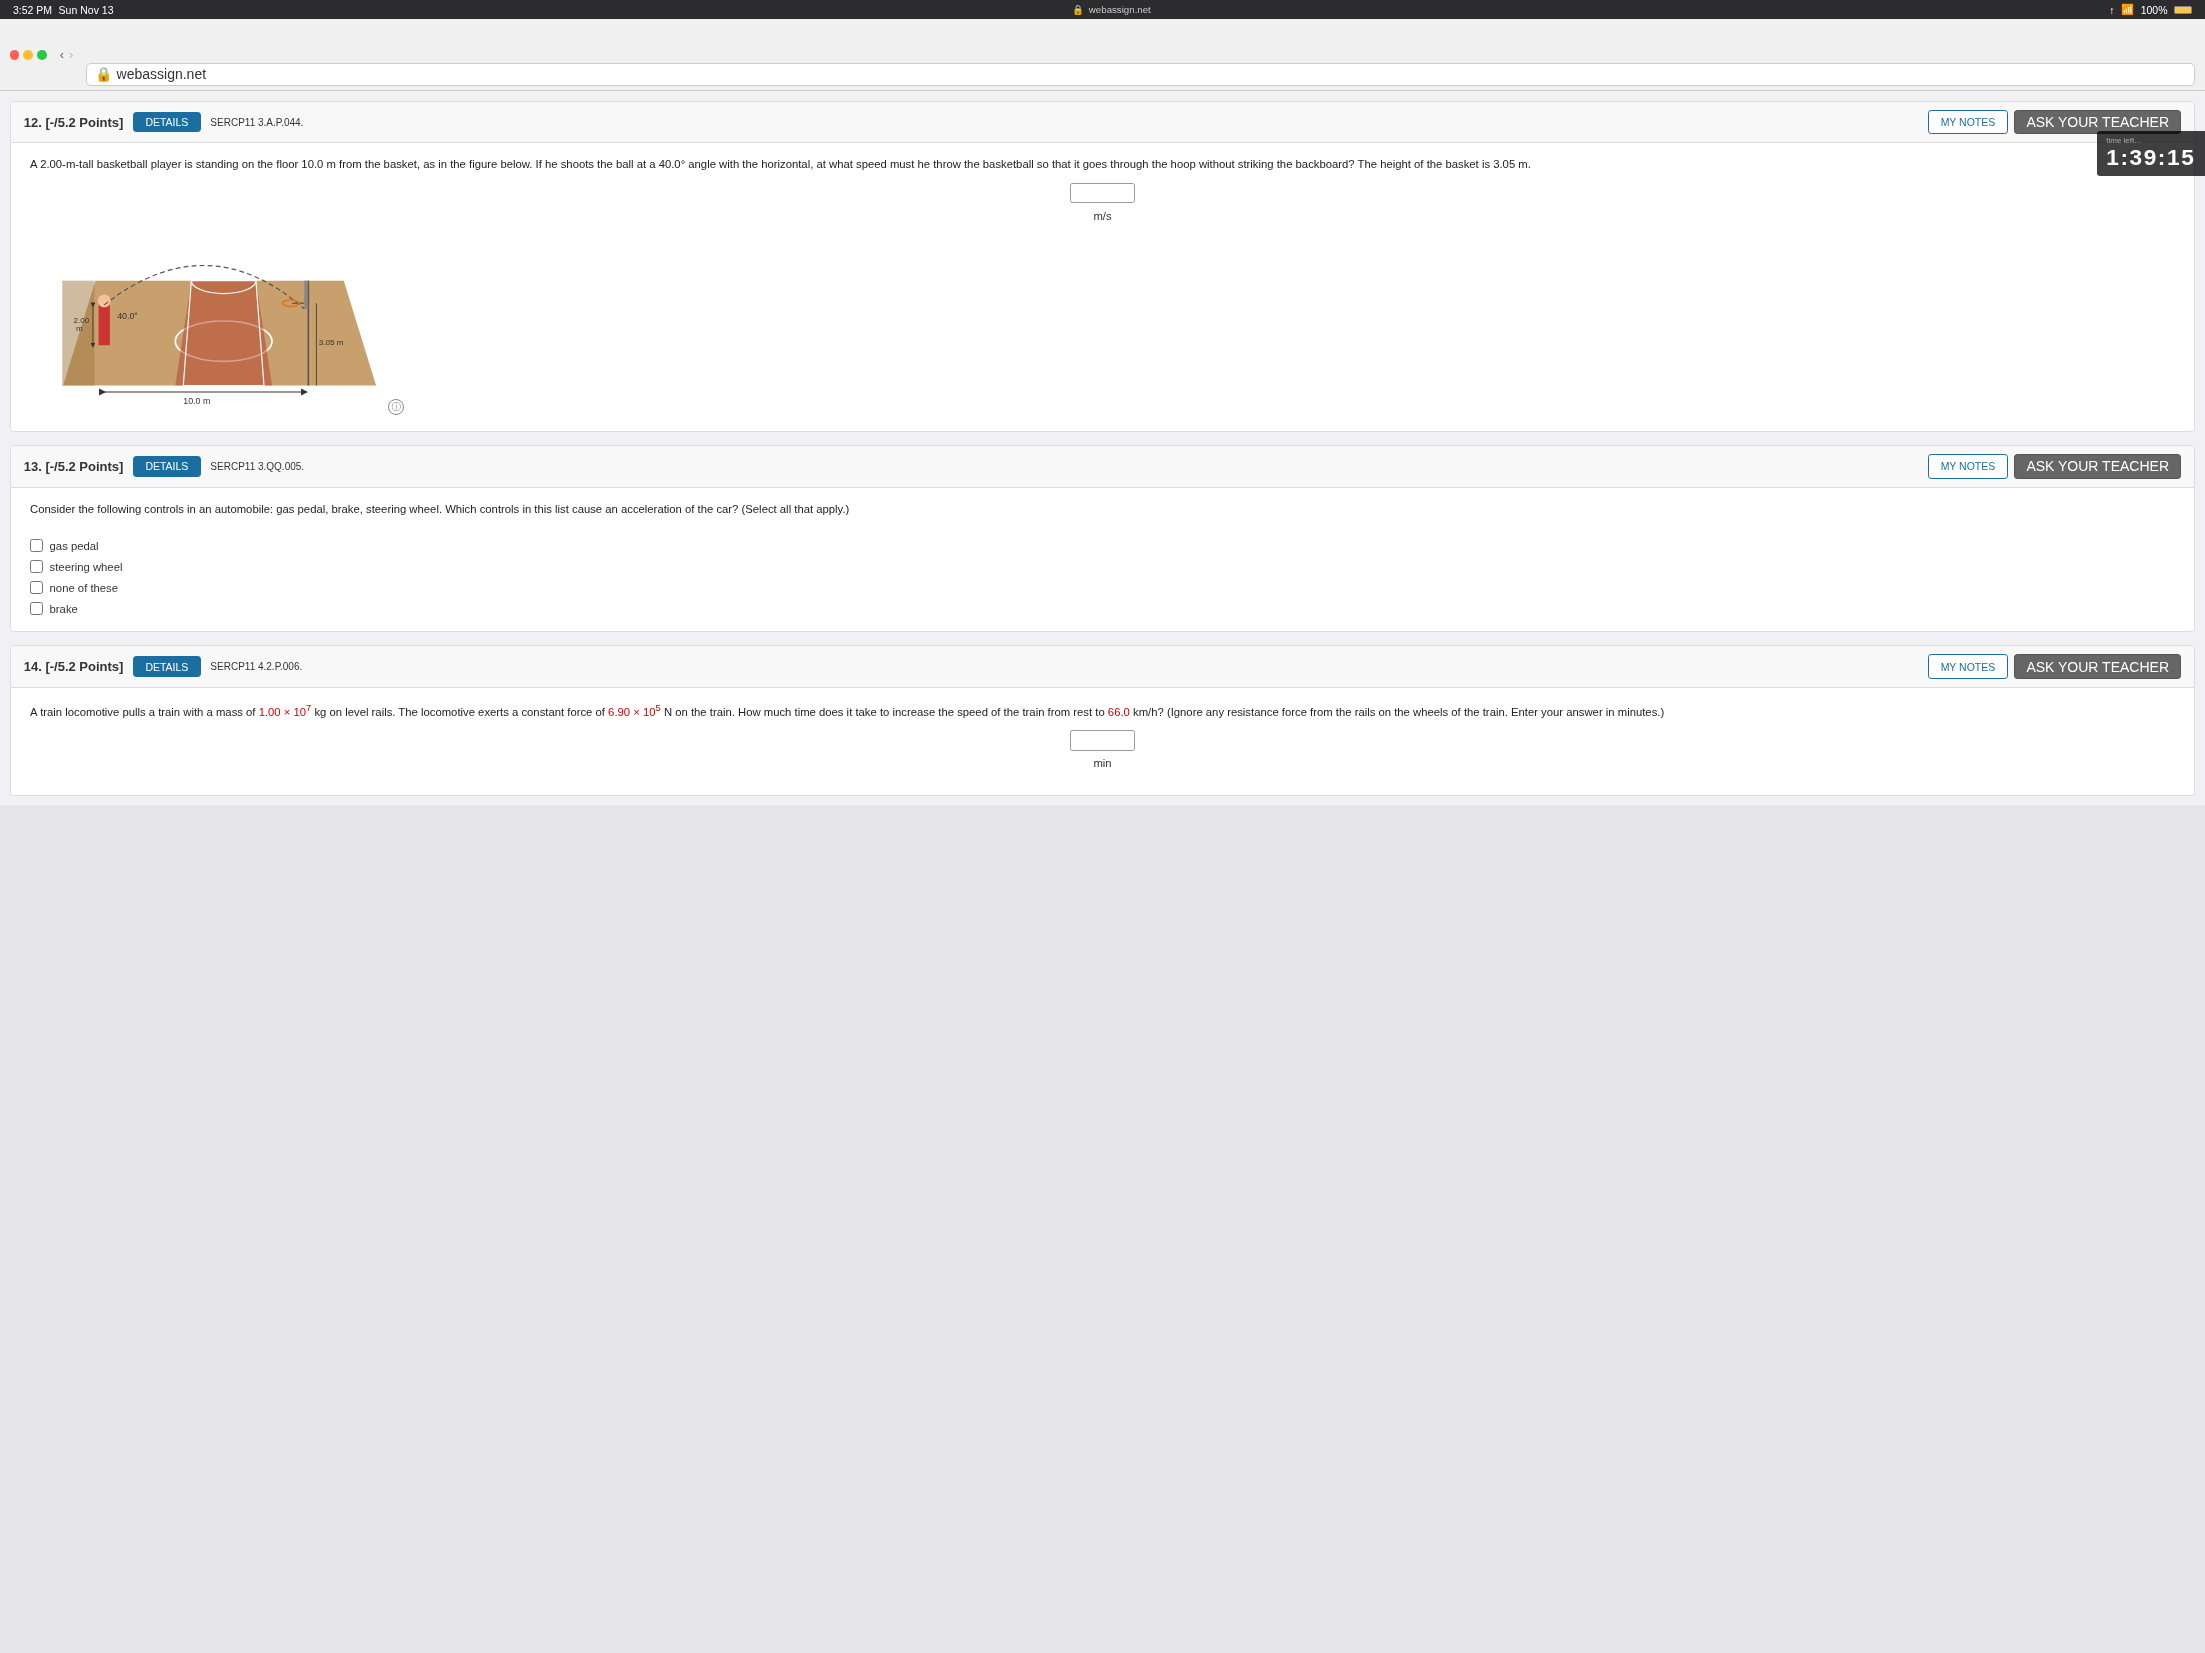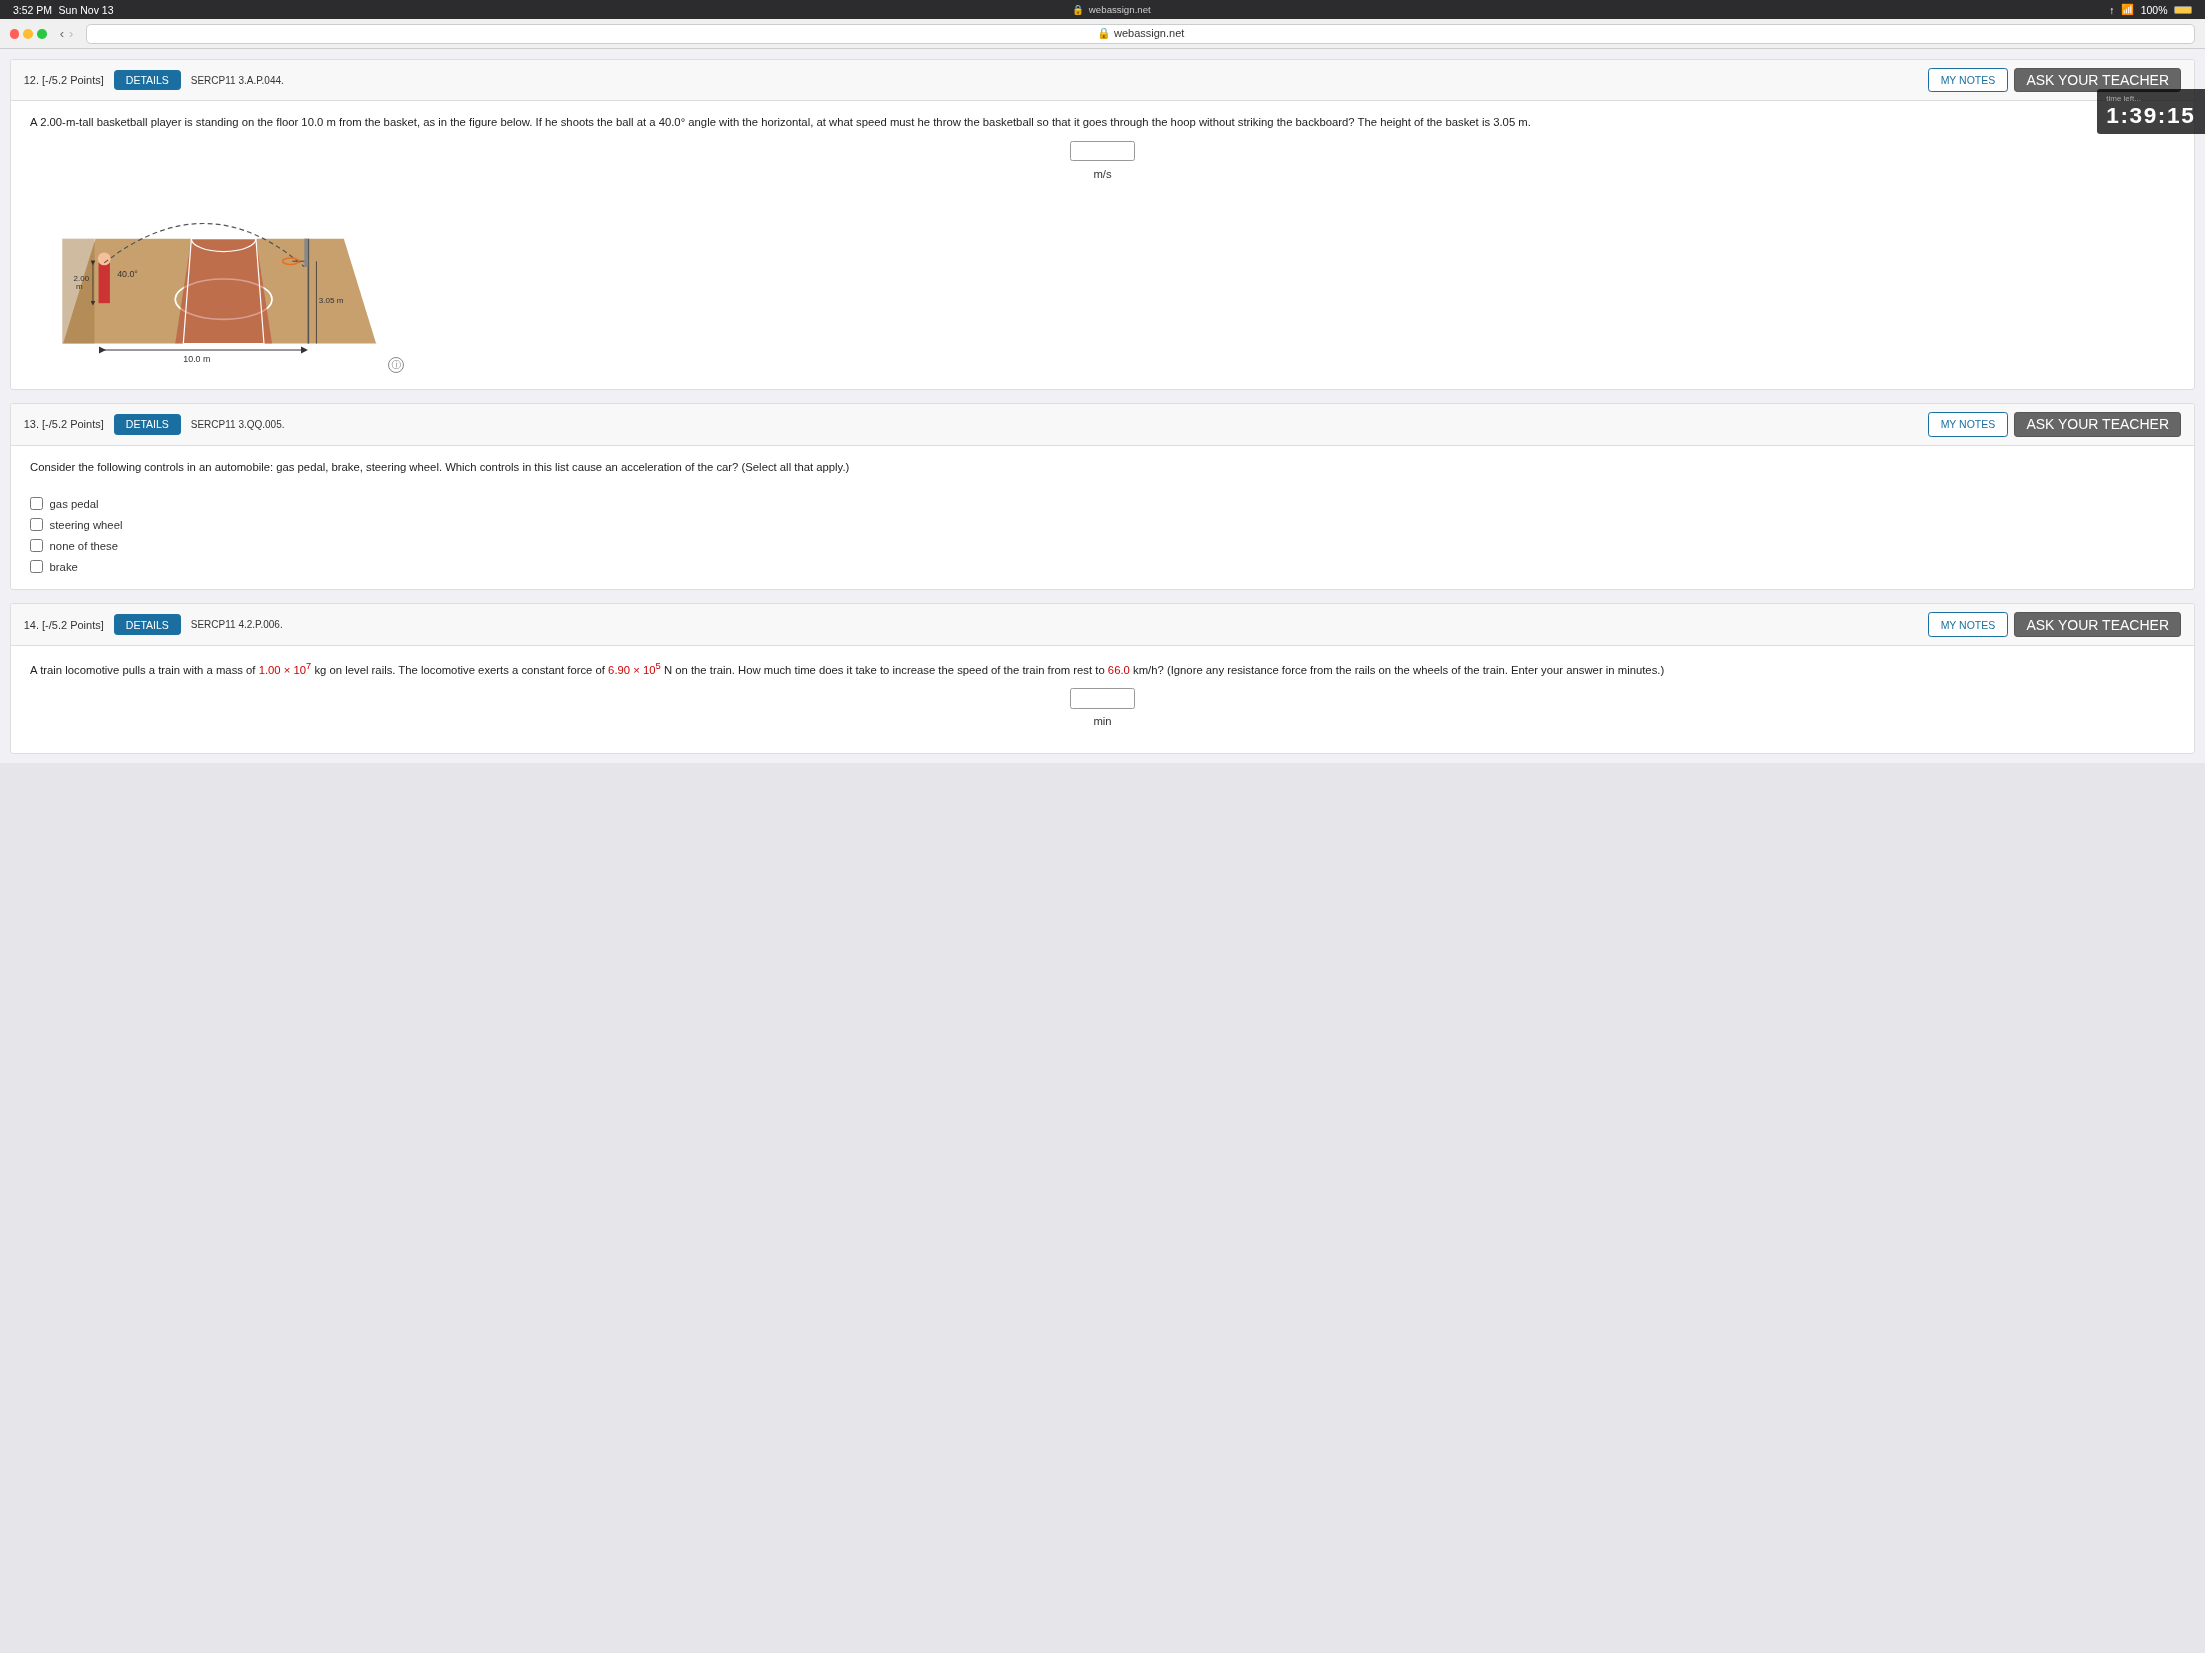"🔒 webassign.net" .url-bar { font-size: 11px -> 14px; margin-top: none -> 39px; text-align: center -> left }
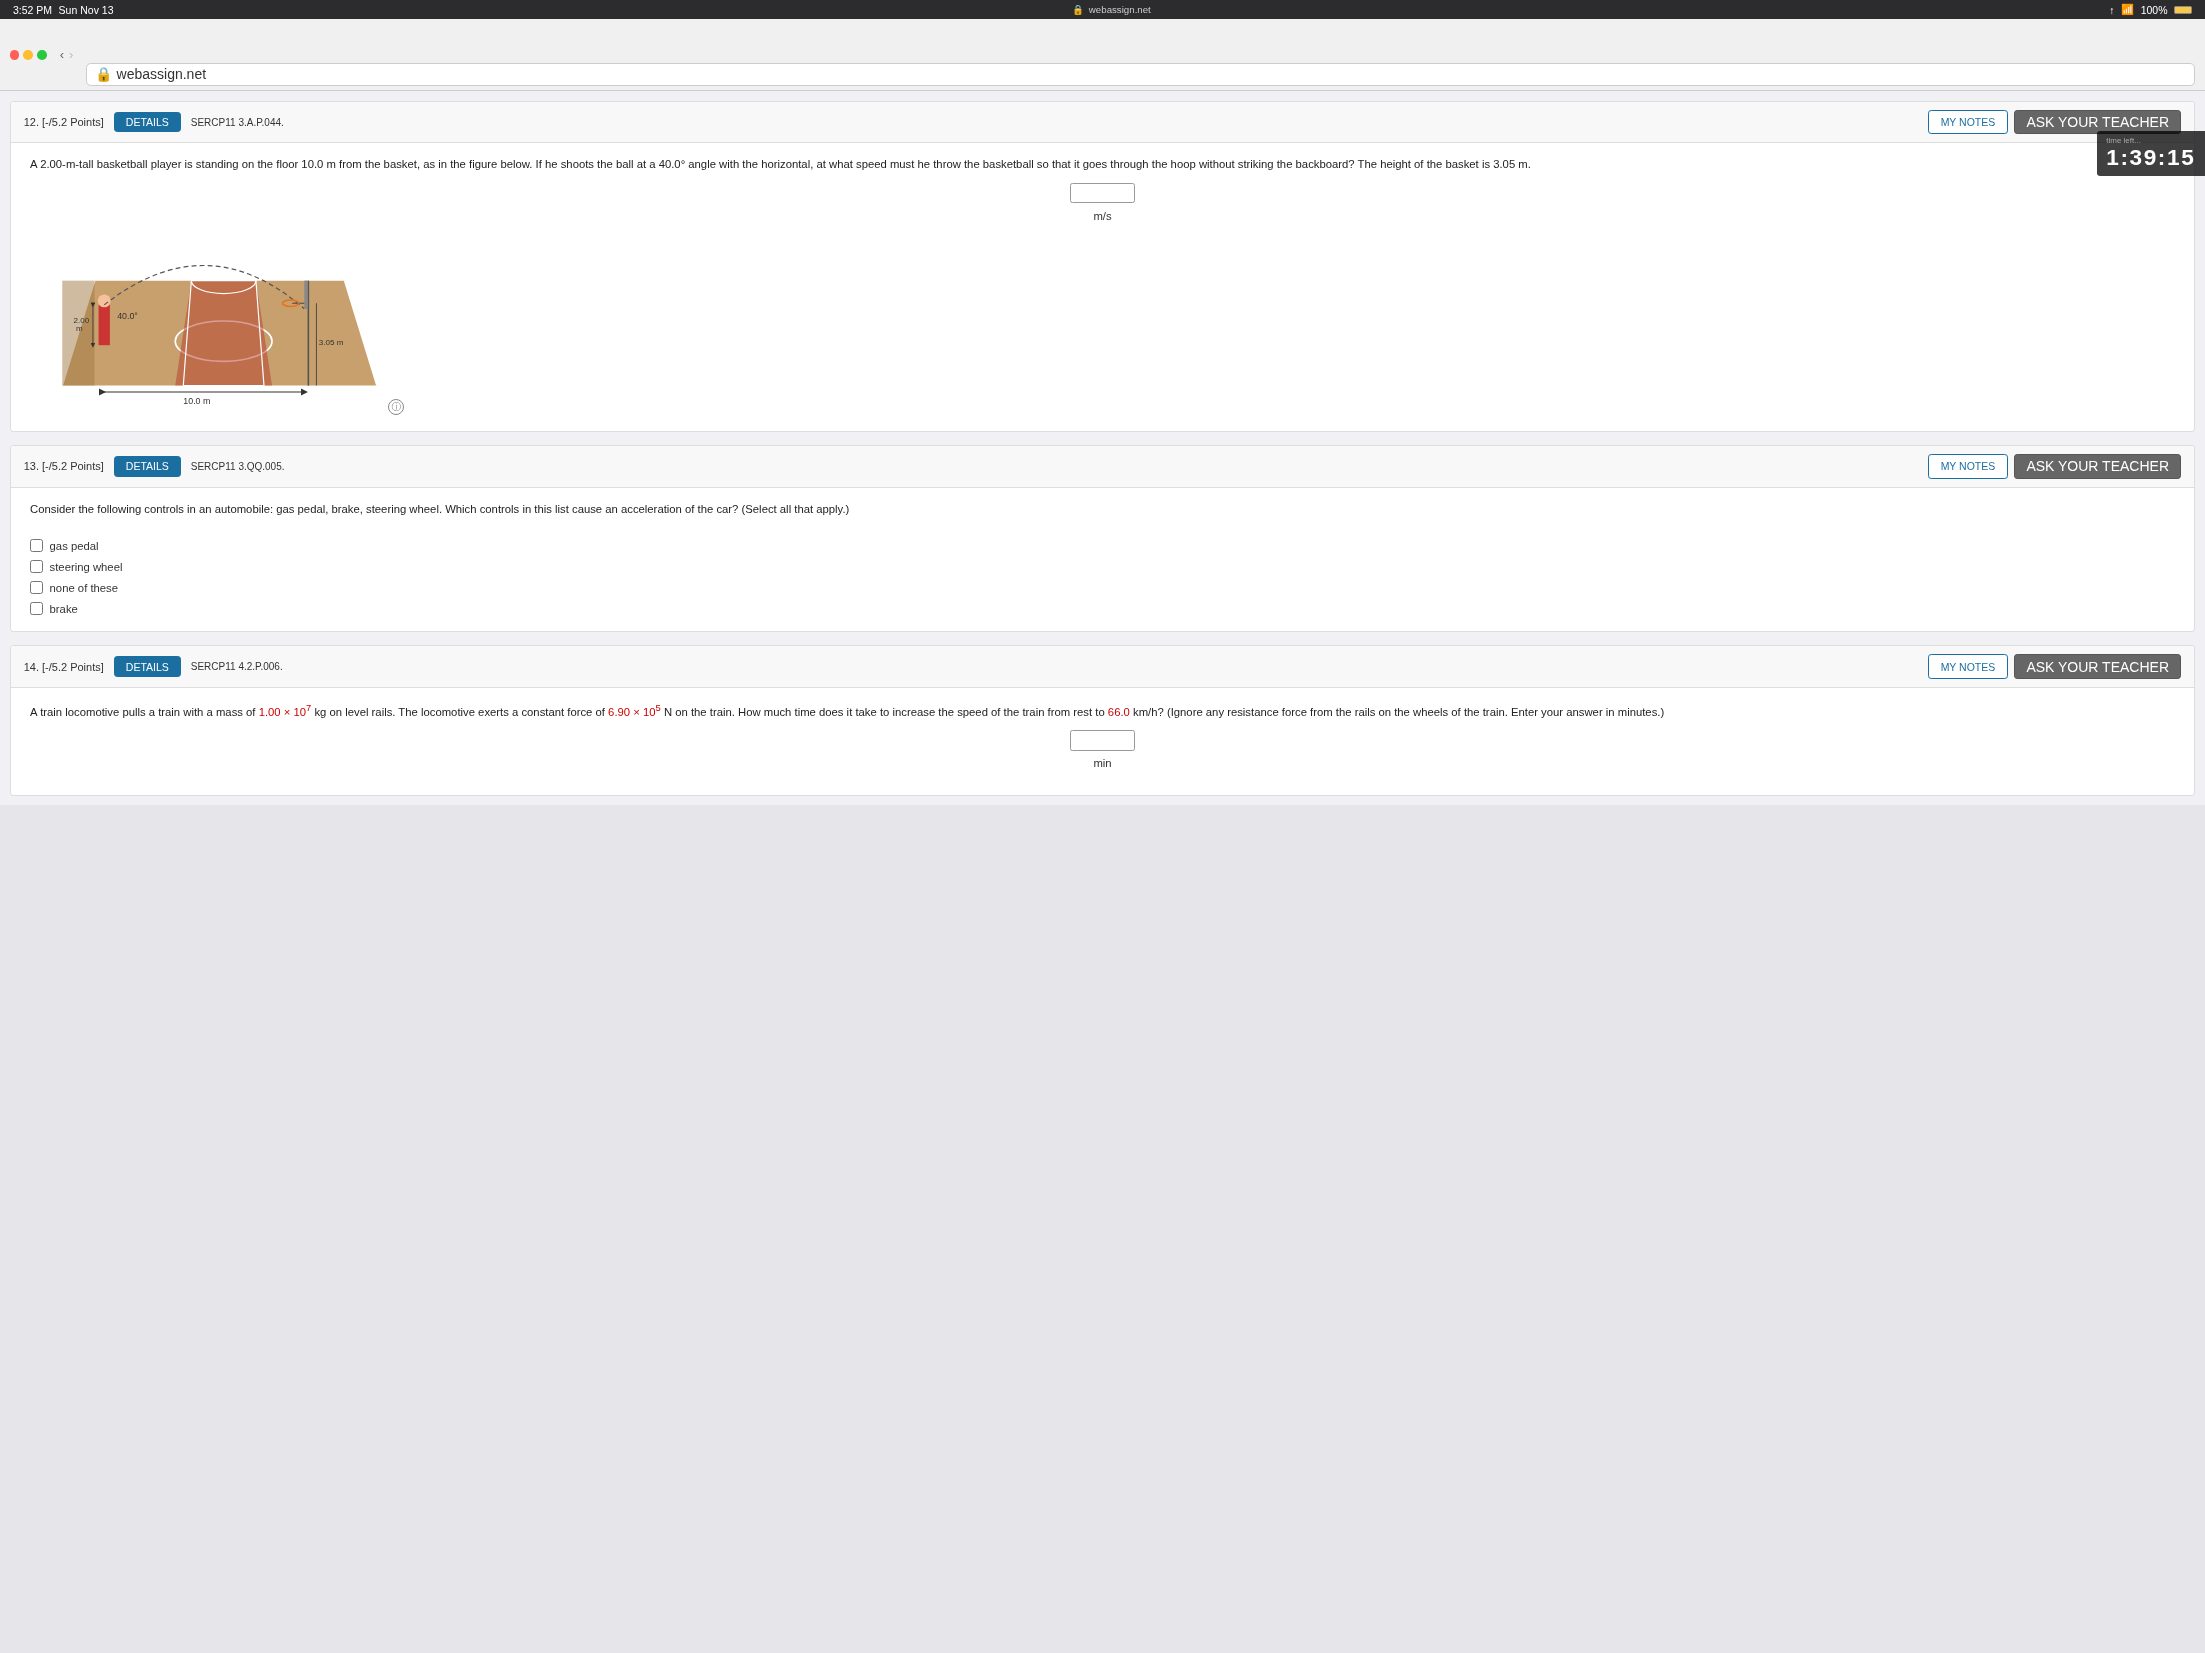"12. [-/5.2 Points]" .question-number { font-size: 11px -> 13px; font-weight: normal -> bold }
